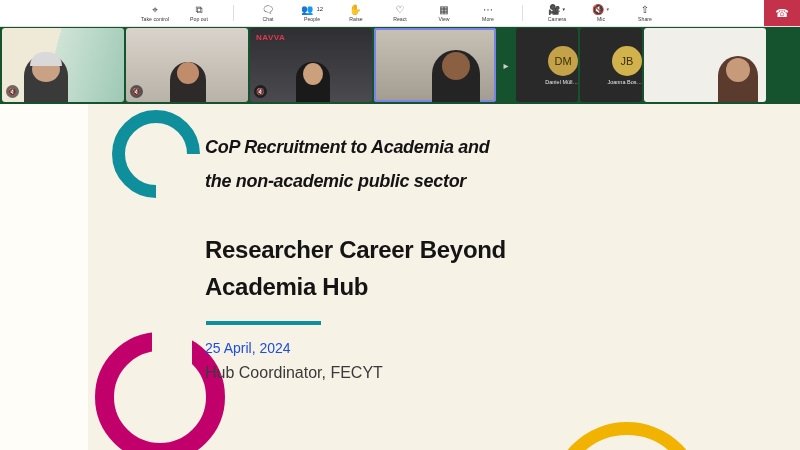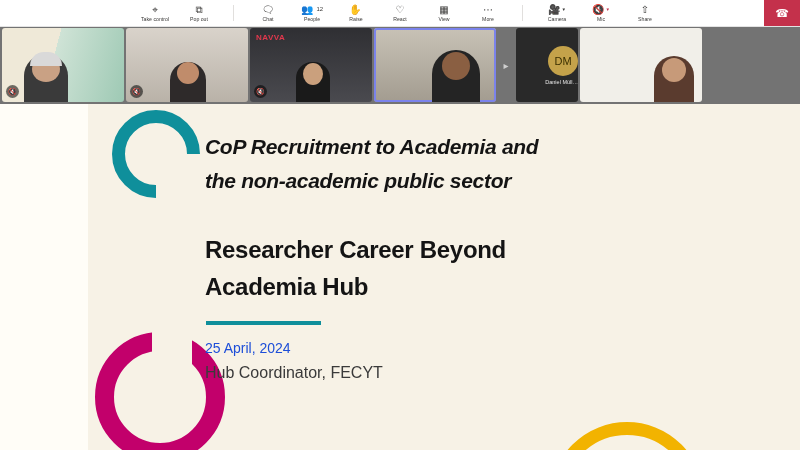"NAVVA" .strip { background: #737373 -> #14532d }
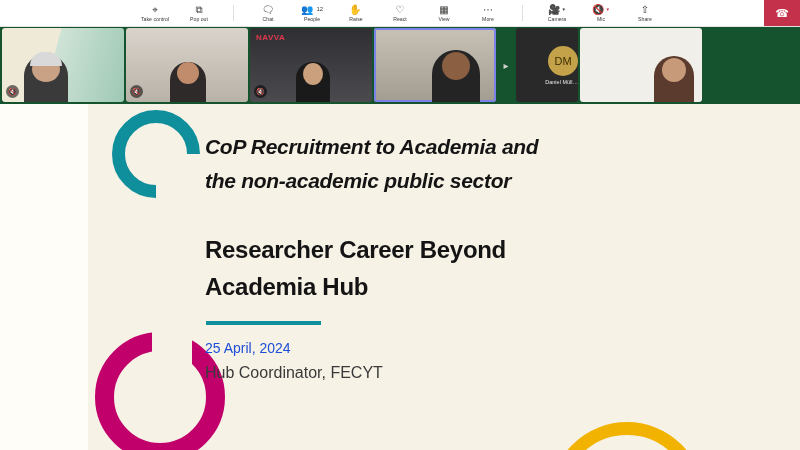"JB" div.av-tile { html: none -> <div> <div>JB</div> <div>Joanna Bos…</div> </div> }
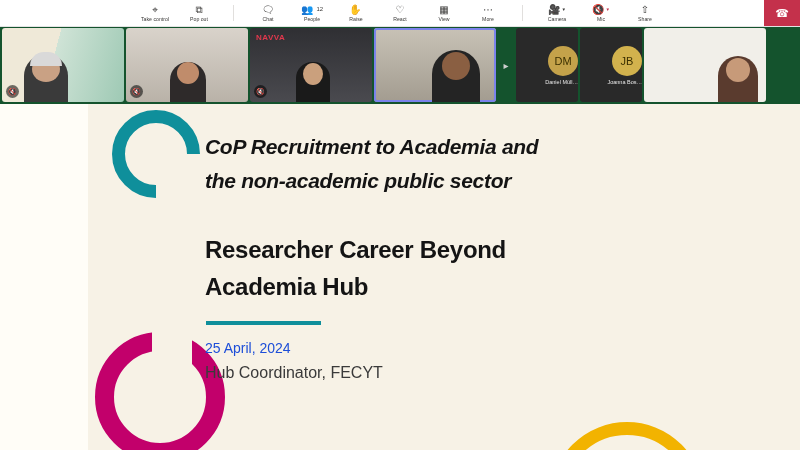"CoP Recruitment to Academia and" .title-it { font-size: 21px -> 18px }
